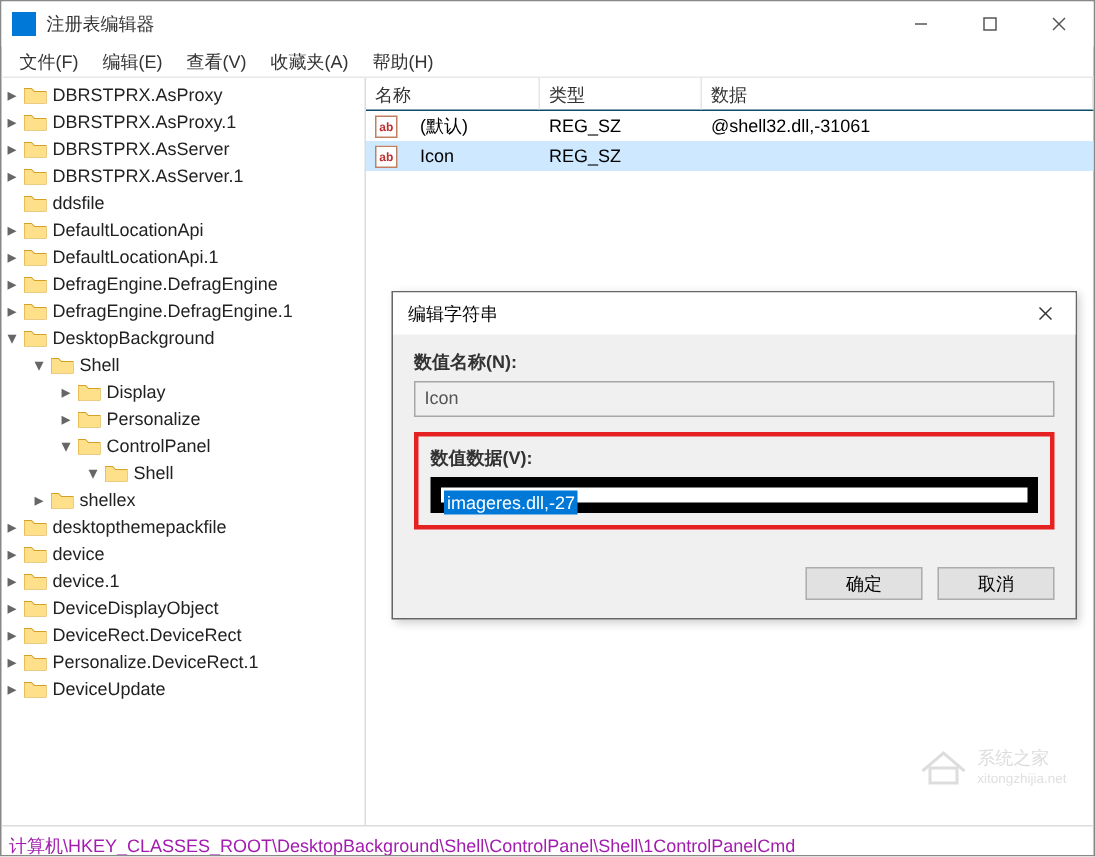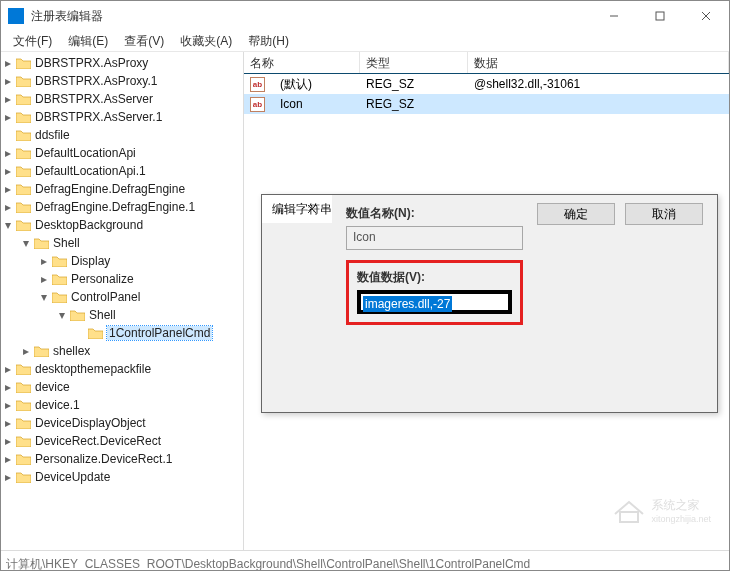"编辑字符串" .dialog { flex-direction: none -> column }
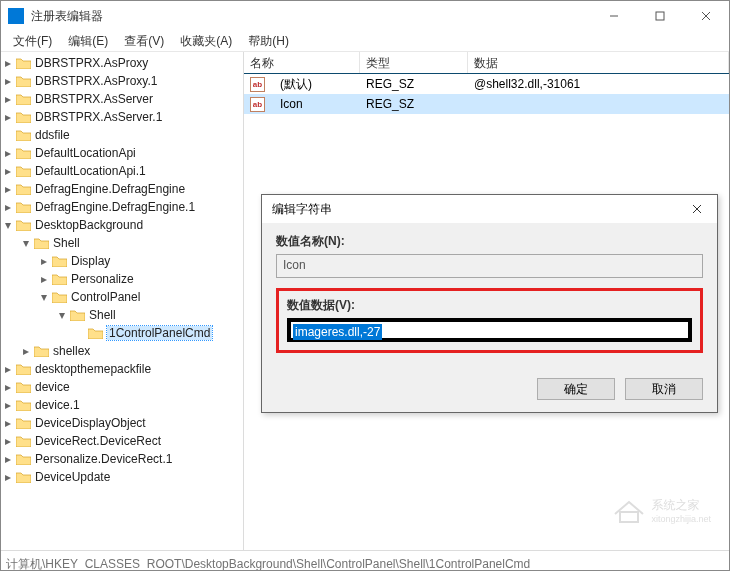"1ControlPanelCmd" li { html: <li> <div> <span></span> <span></span> <span></span> <span></span> <span></span> <span> <svg> <path></path> </svg> </span> <span>1ControlPanelCmd</span> </div> </li> -> none }
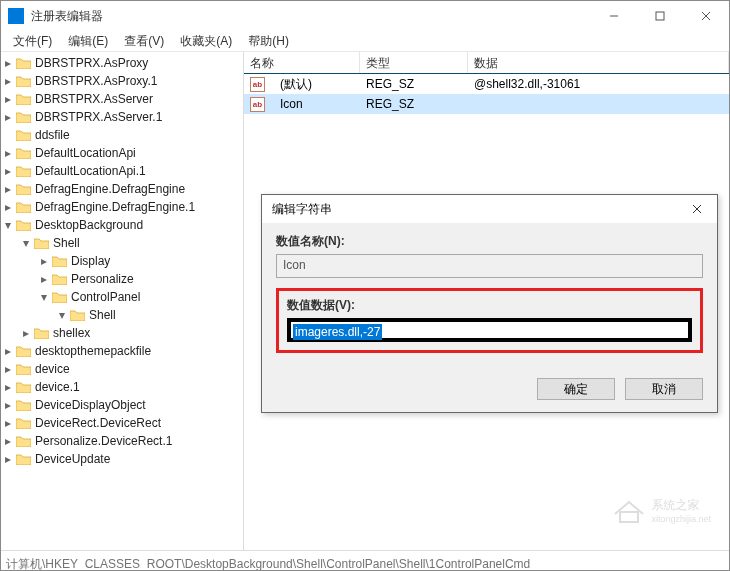"imageres.dll,-27" .dlg-field { border: 4px solid #000000 -> 7px solid #000000 }
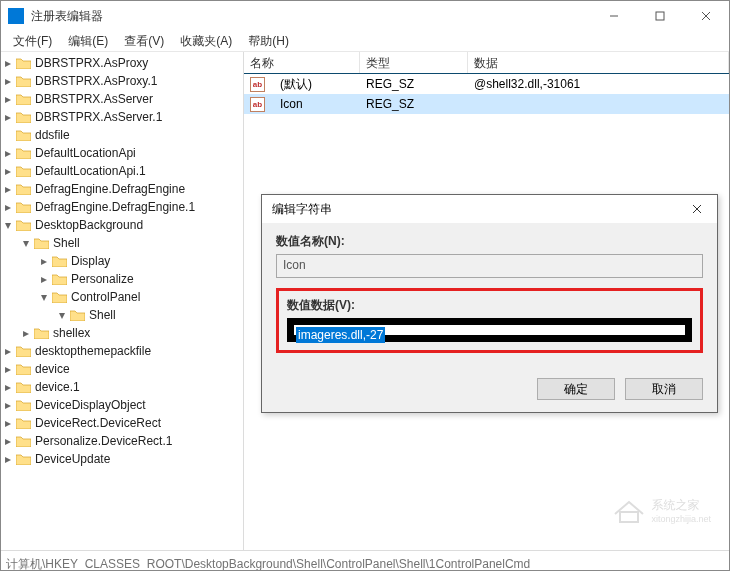"计算机\HKEY_CLASSES_ROOT\DesktopBackground\" .statusbar { color: #737373 -> #a21caf }
